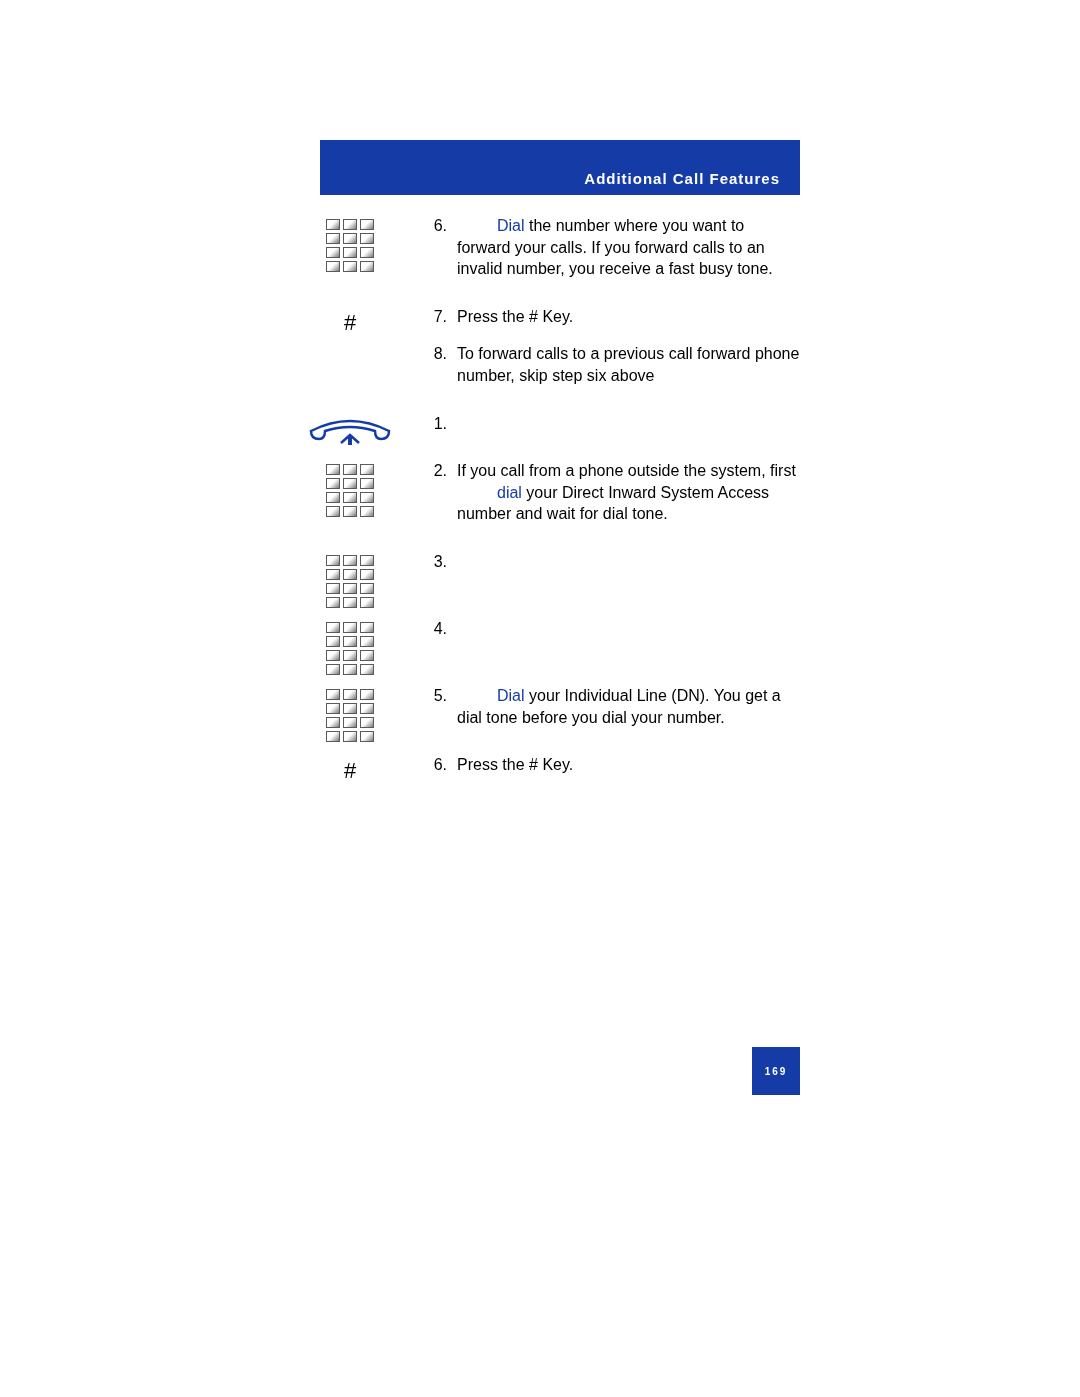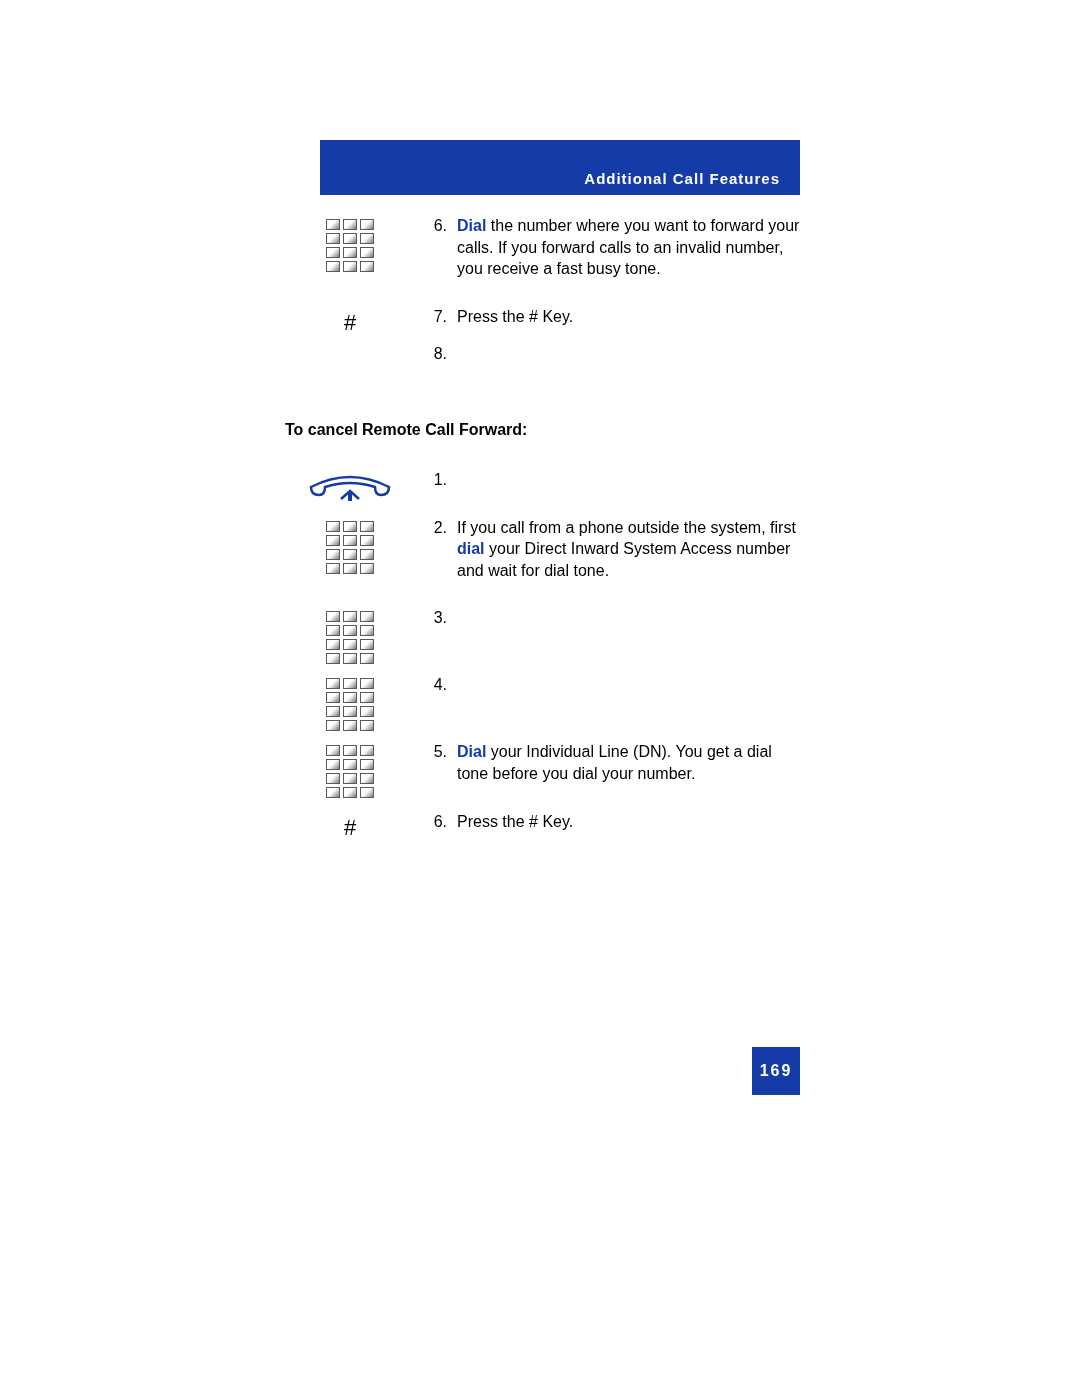"Dial" .blue { font-weight: bold -> normal; margin-left: none -> 40px }
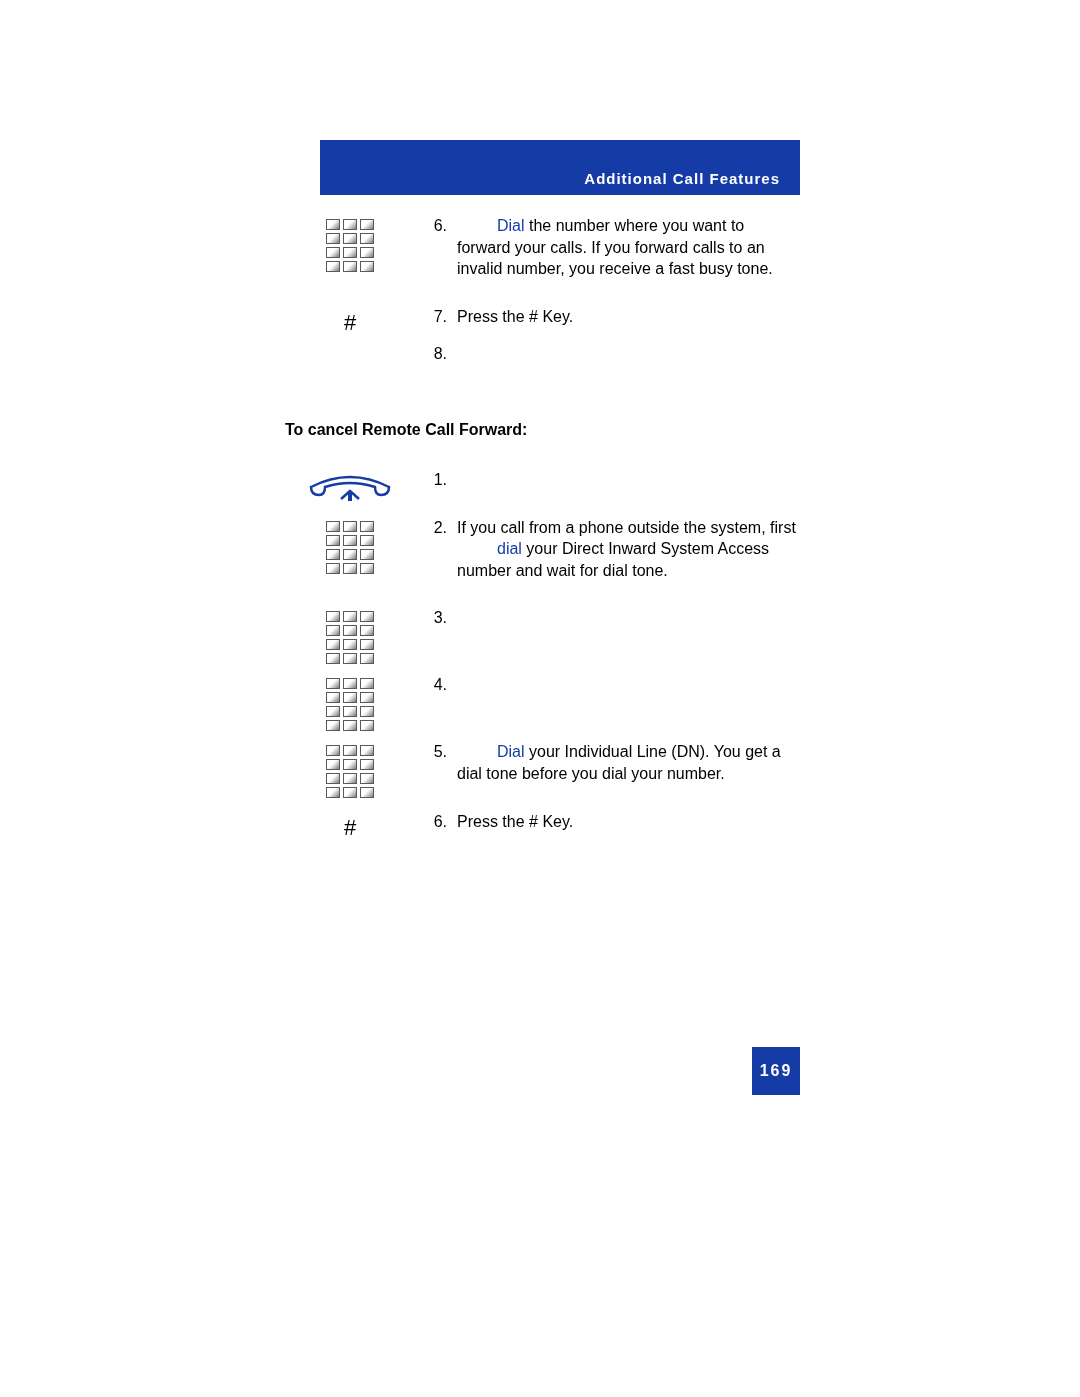"To forward calls to a" div.step-body { html: none -> <div> <span>To forward calls to a previous call forward phone number, skip step six above</span><span></span><span></span> </div> }
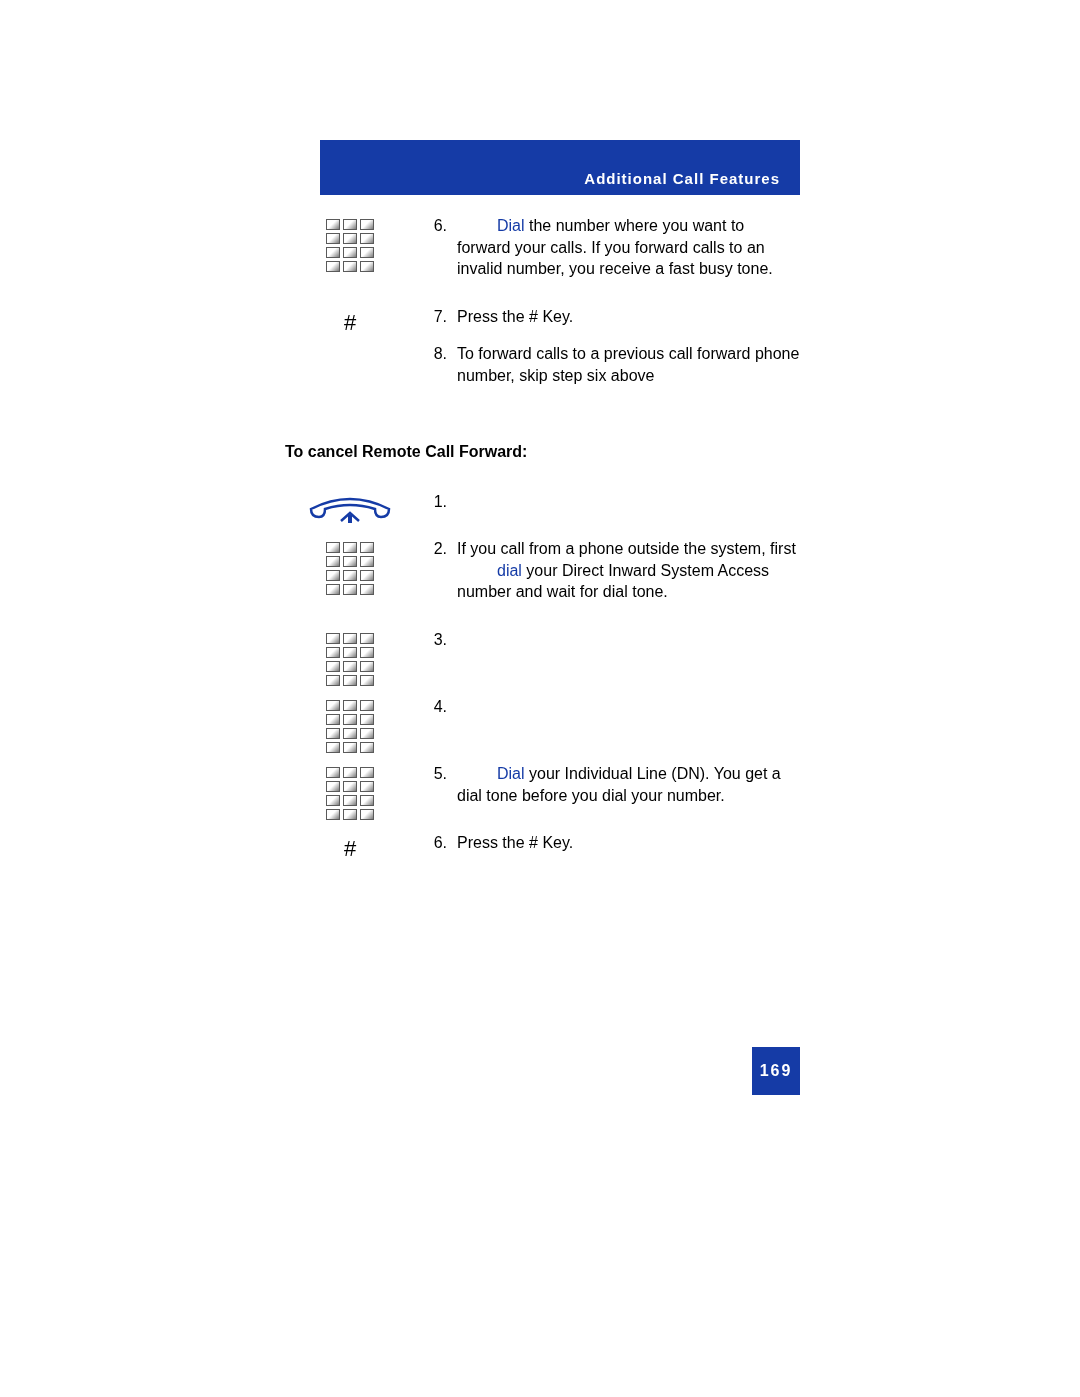"To cancel Remote Call Forward:" div.section-title { html: <div>To cancel Remote Call Forward:</div> -> none }
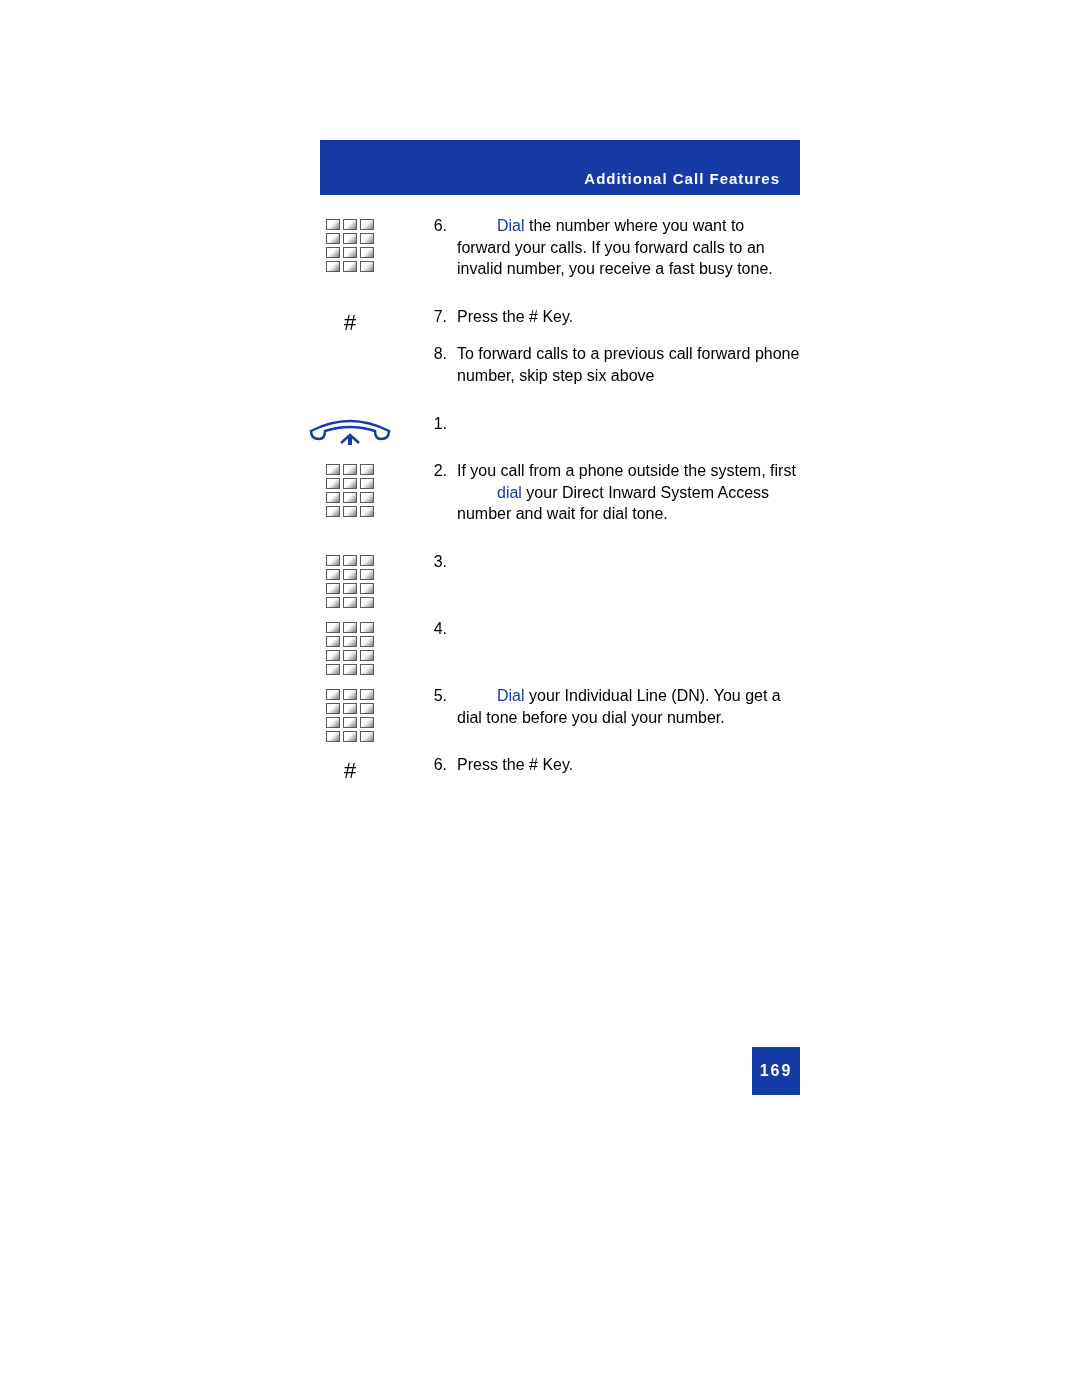"169" .page-number-box { font-size: 16px -> 10px }
